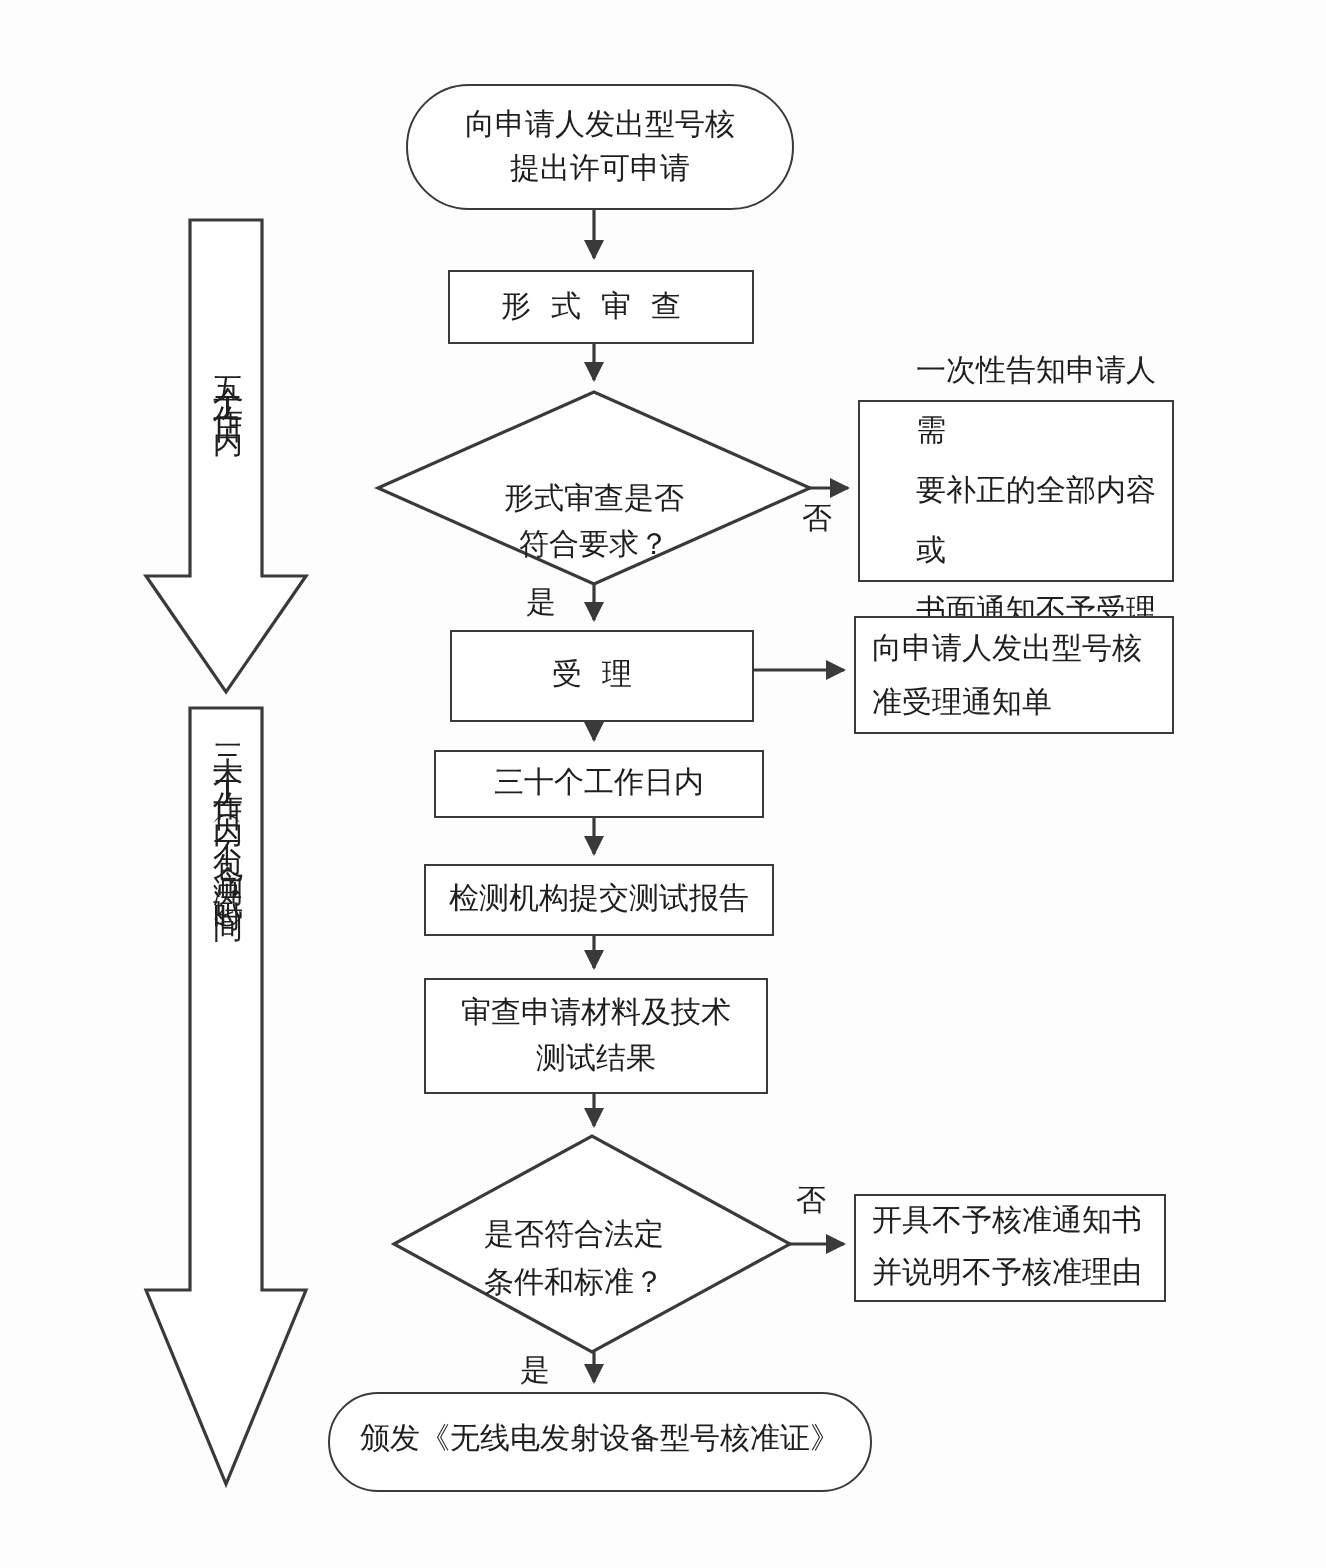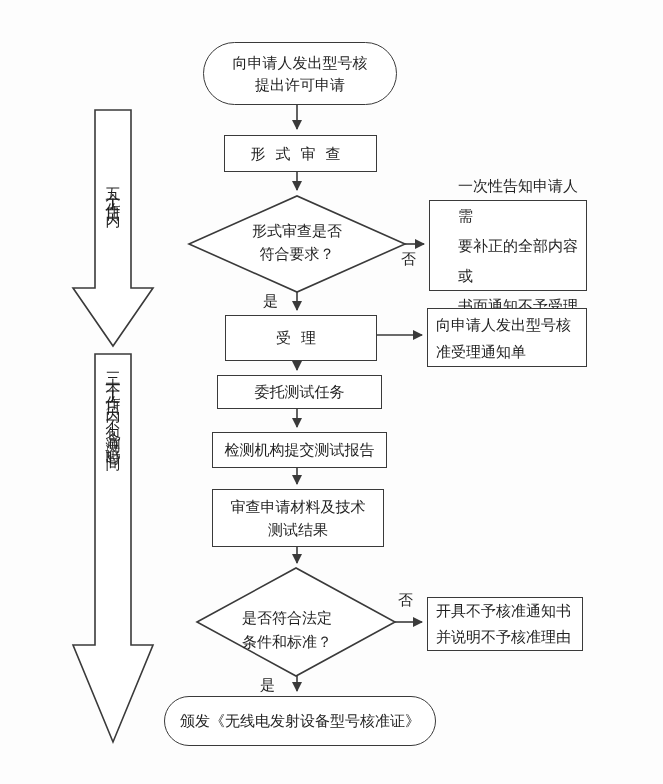"形式审查是否" div.dtext { top: 219px -> 238px }
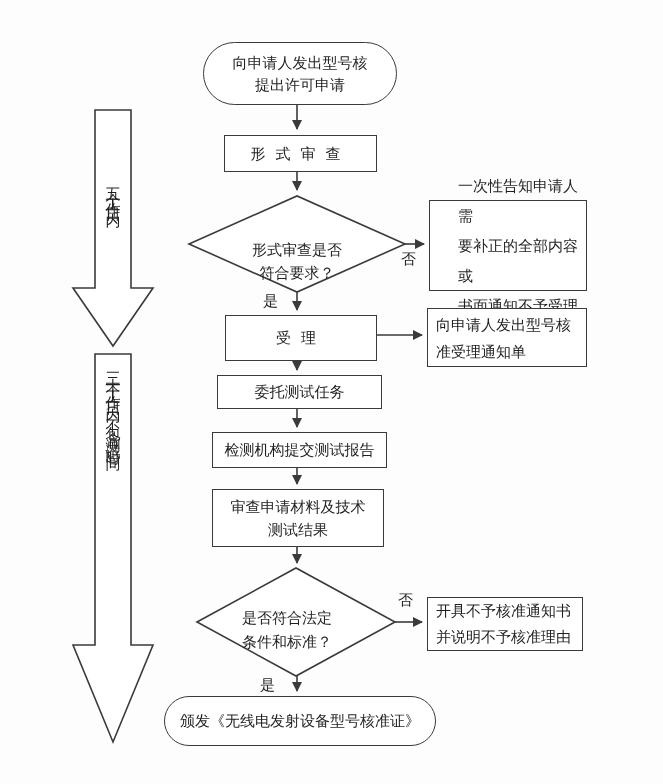"委托测试任务" div.node { text: 委托测试任务 -> 三十个工作日内 }
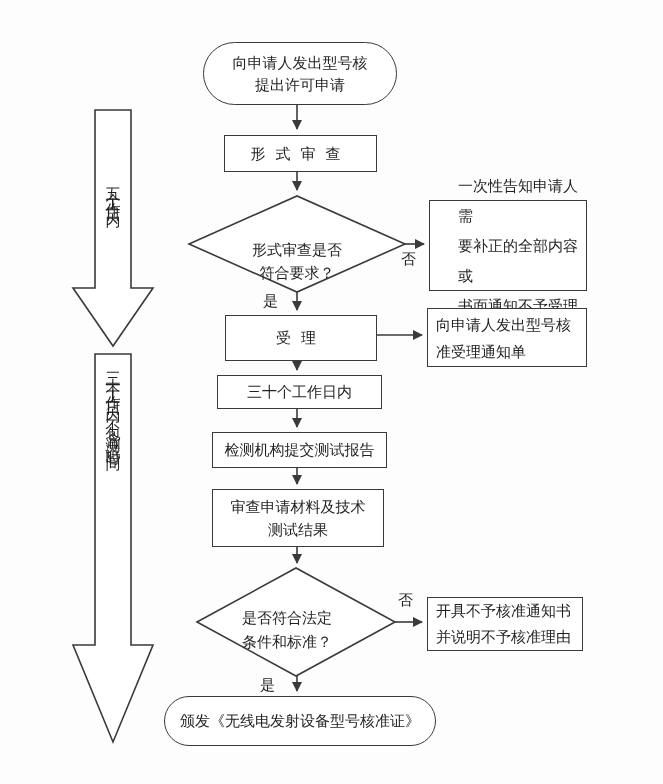"颁发《无线电发射设备型号核准证》" div.node { font-family: none -> Liberation Mono, monospace }
